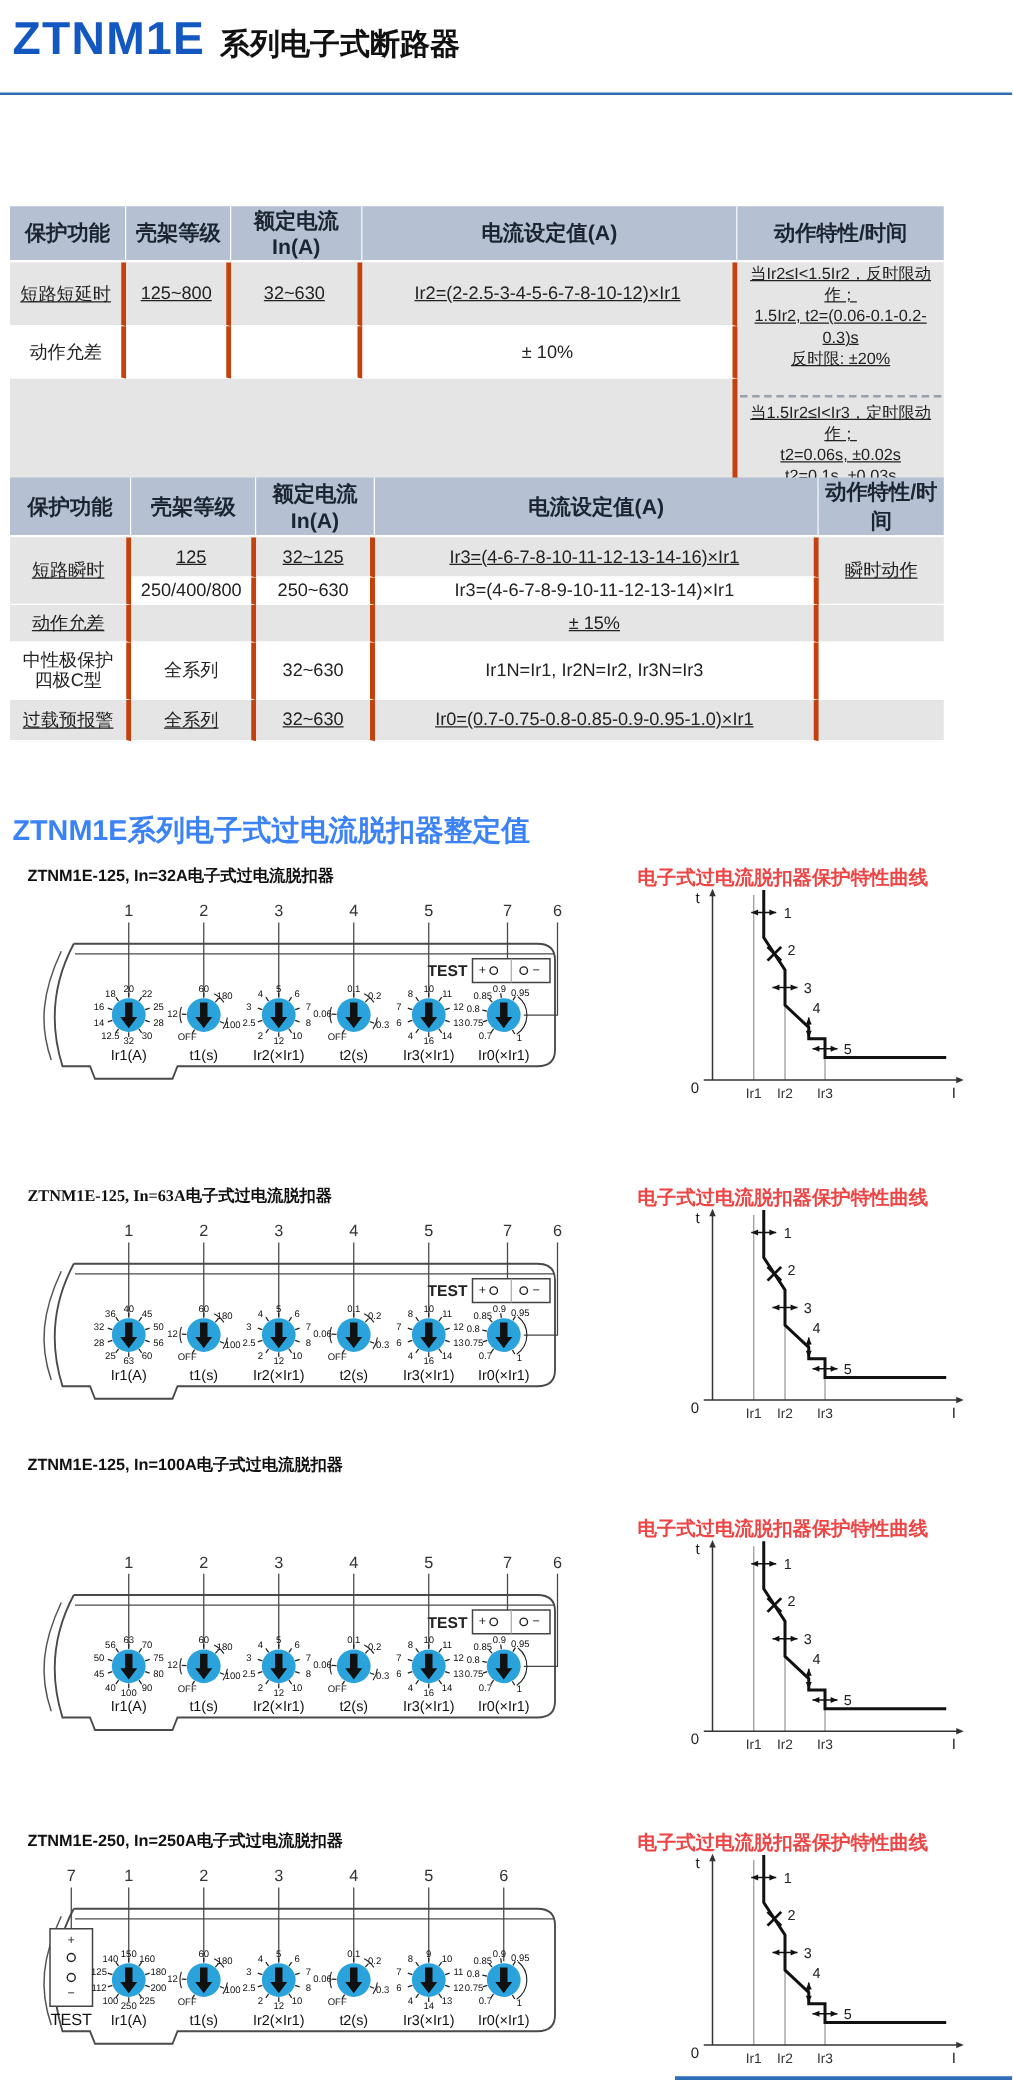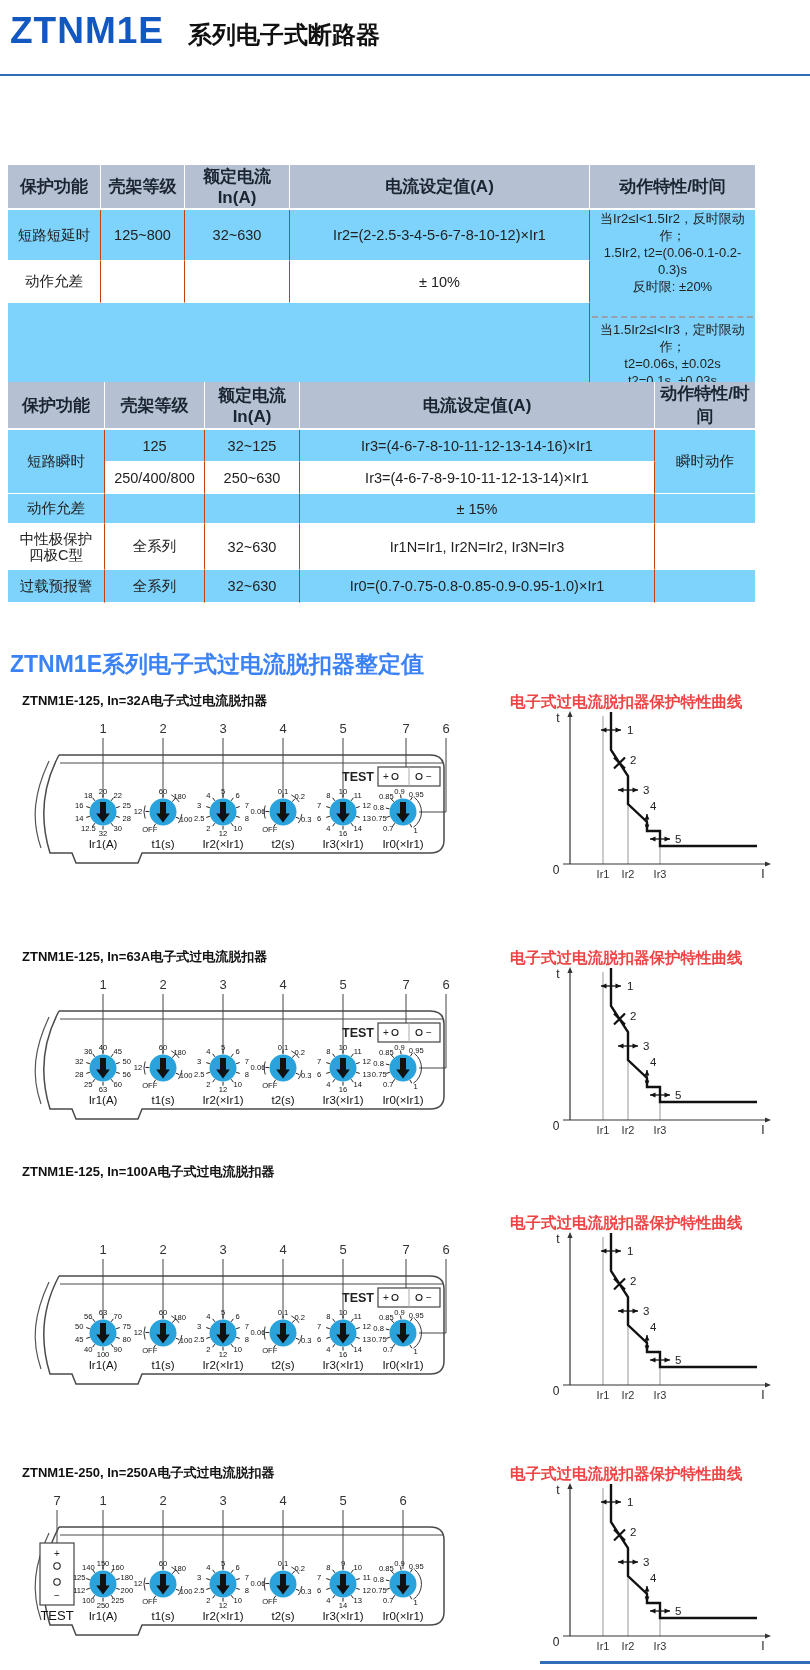"ZTNM1E" #hdr { gap: 24px -> 12px }
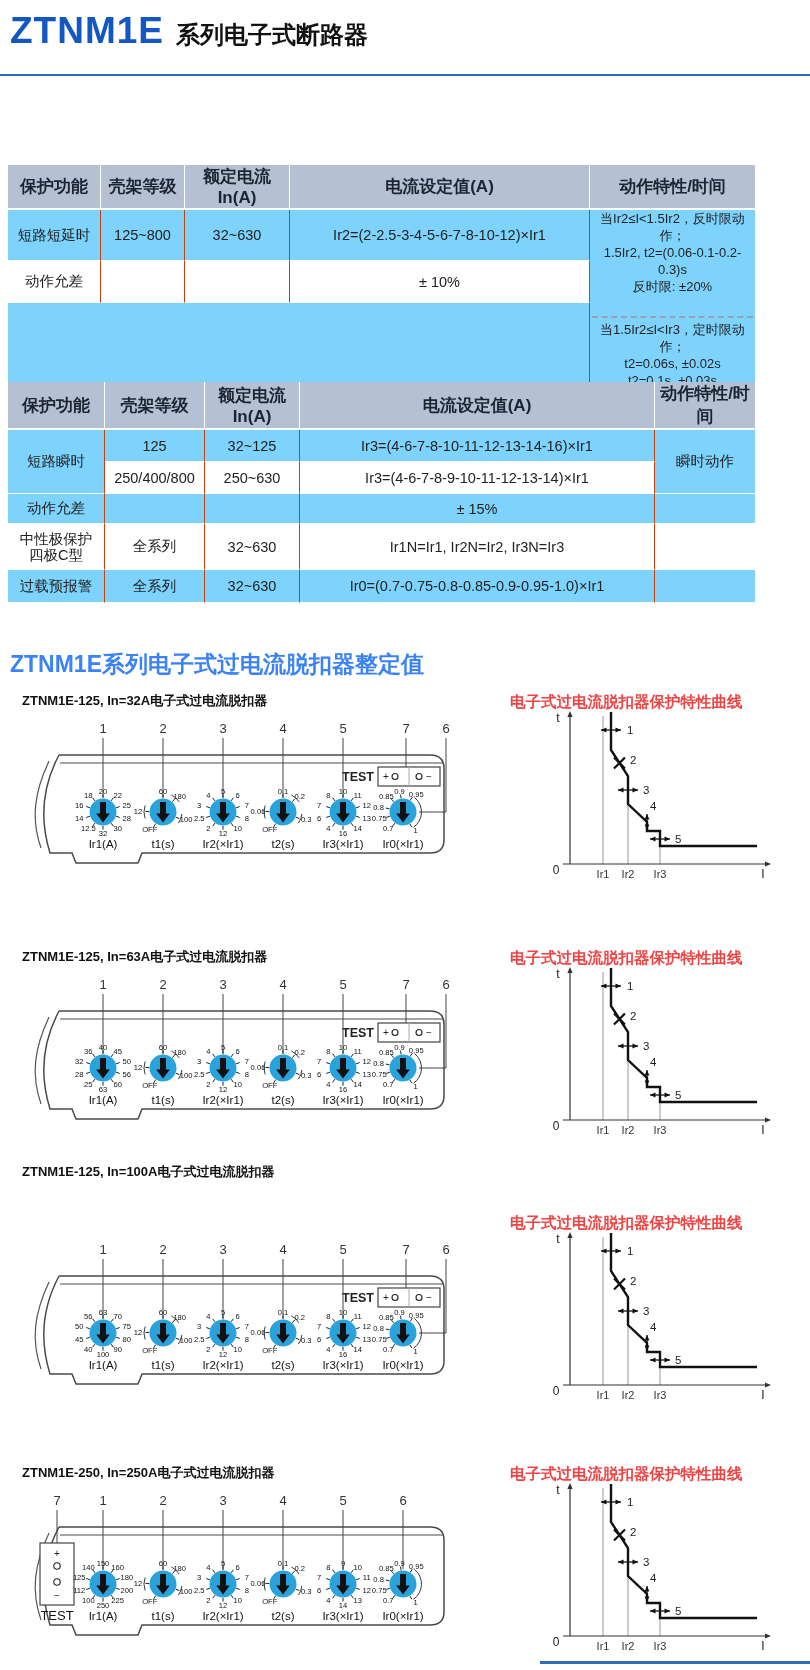"当Ir2≤I<1.5Ir2，反时限动作；" tr.row-a td { background: #7dd3fc -> #e5e5e5; text-decoration: none -> underline }
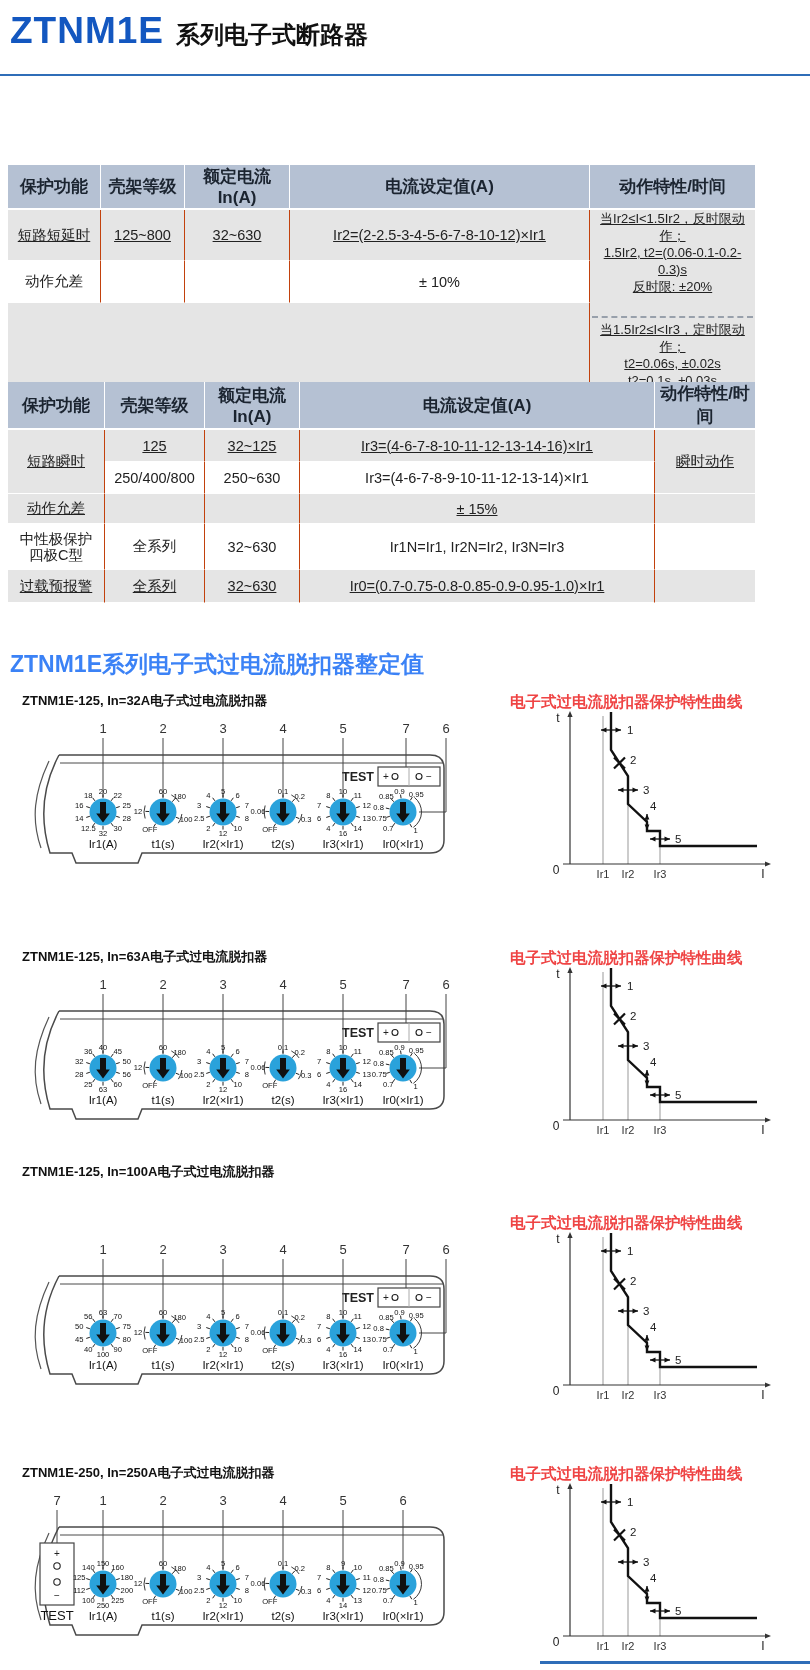"短路短延时" table.spec td { border-right: 1px solid #c2410c -> 4px solid #c2410c }
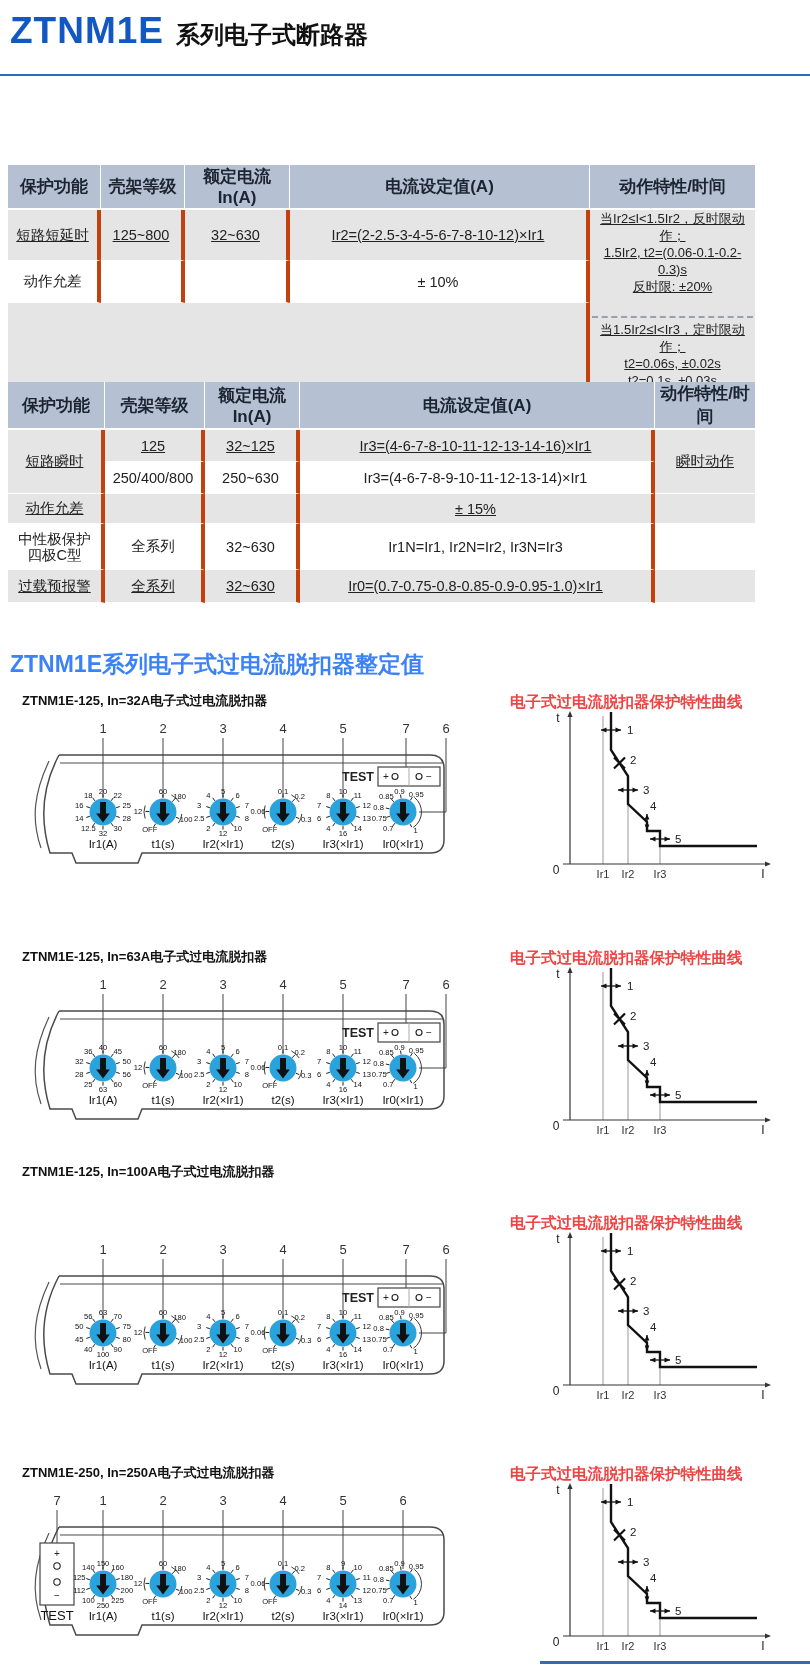"250/400/800" tr.row-b { height: 32px -> 22px }
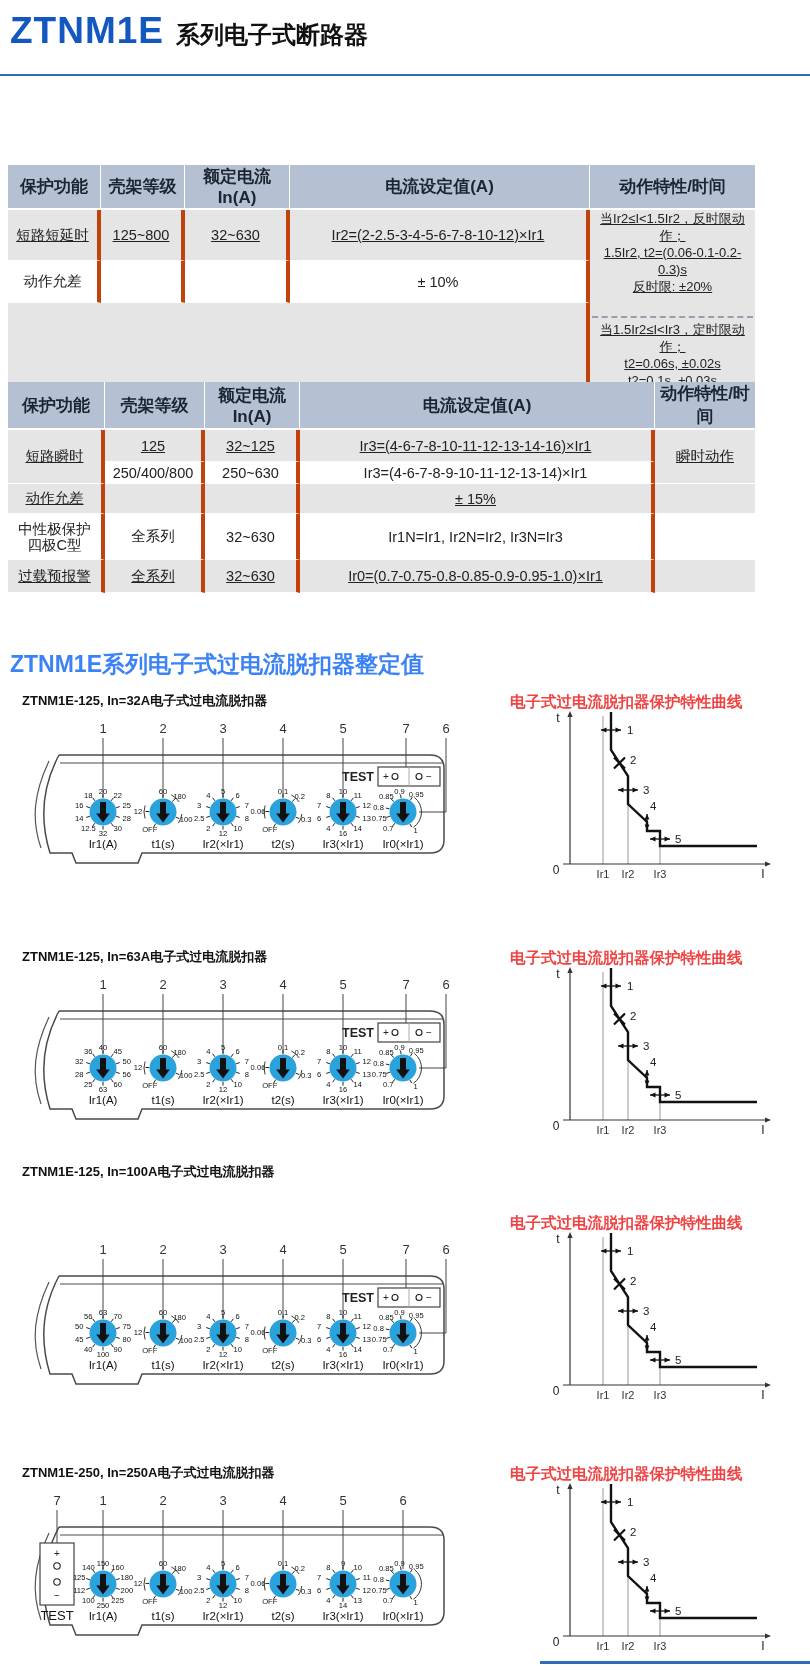"ZTNM1E-125, In=63A电子式过电流脱扣器" div.subtitle { font-family: none -> Liberation Serif, serif }
